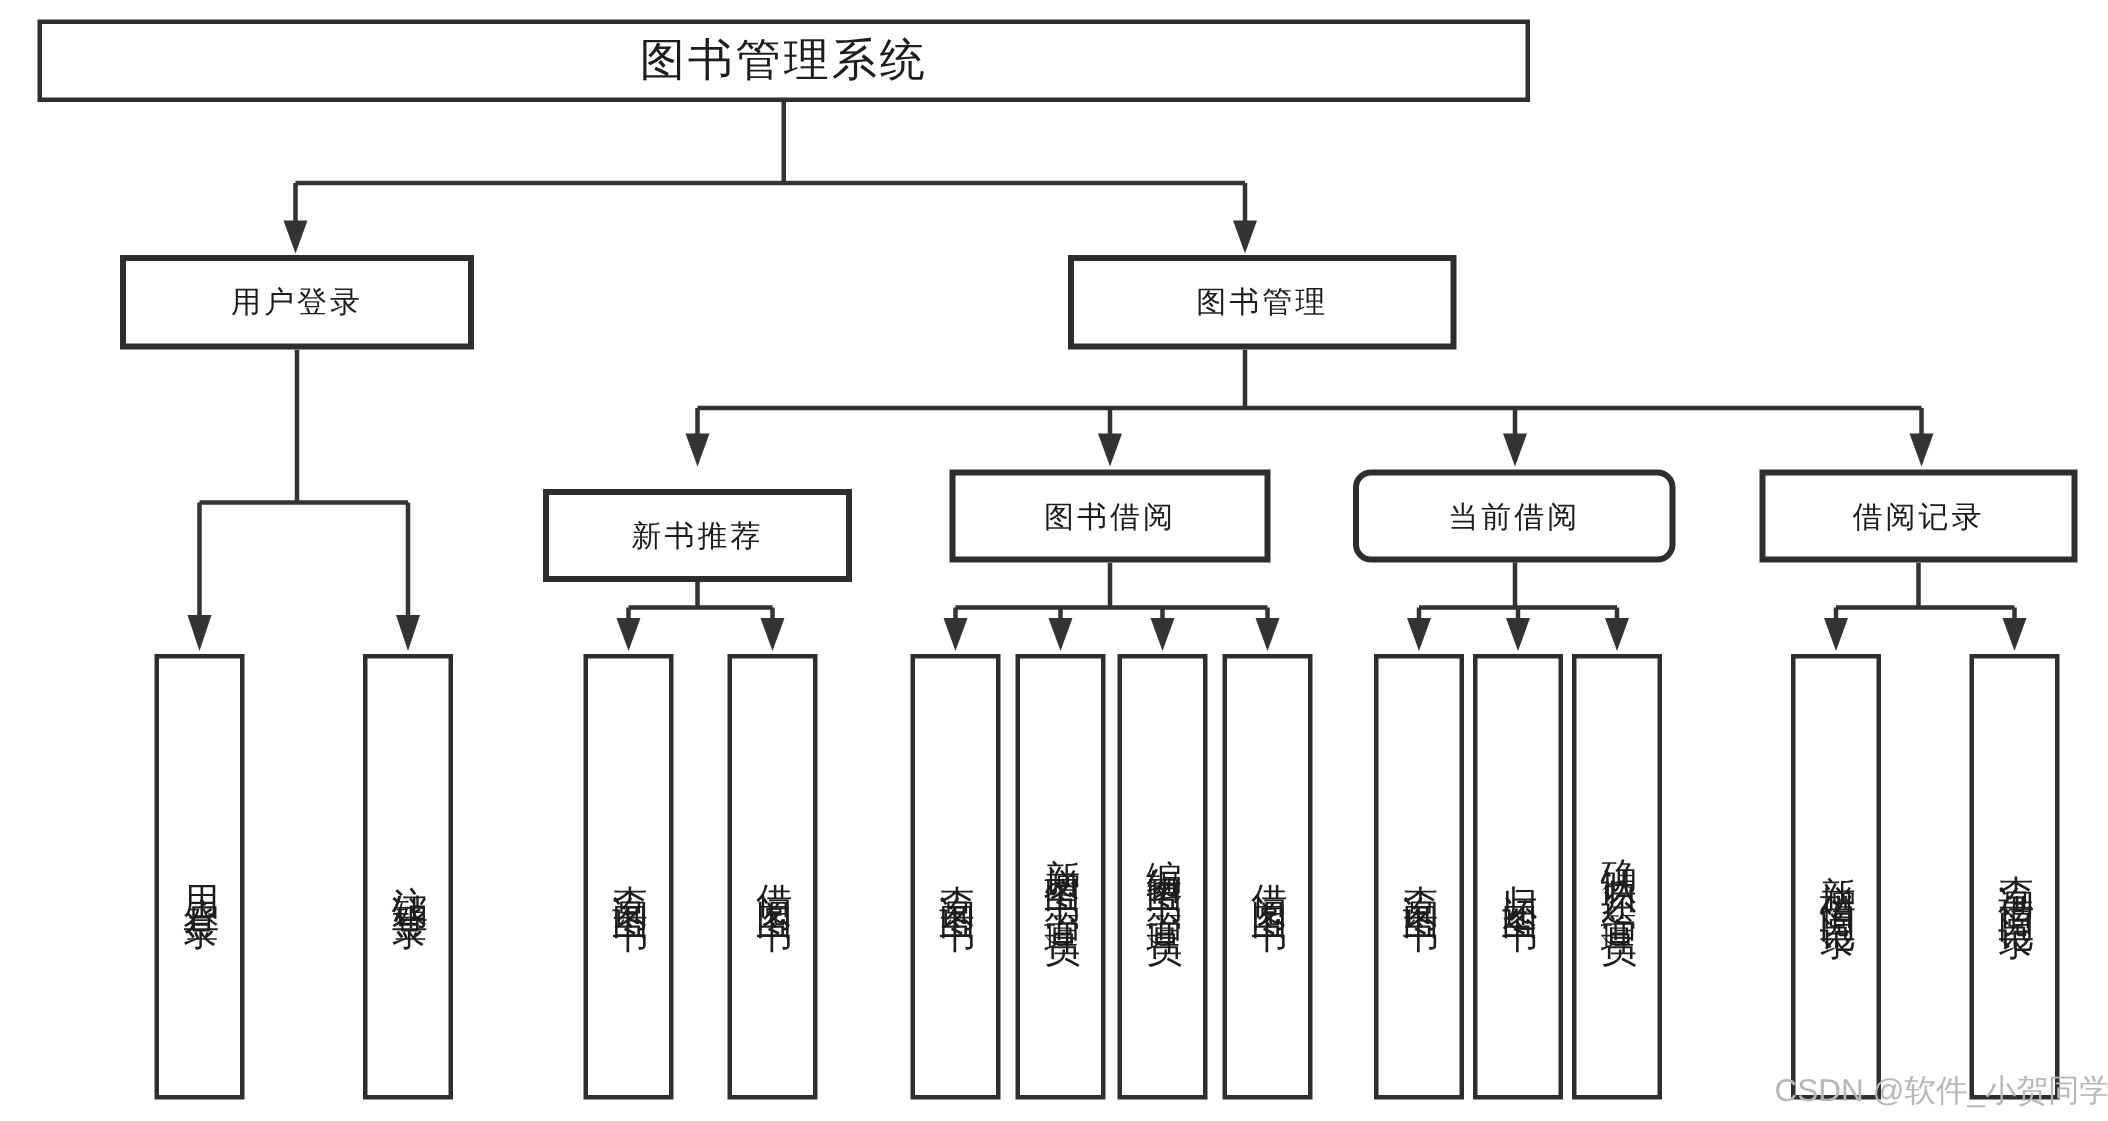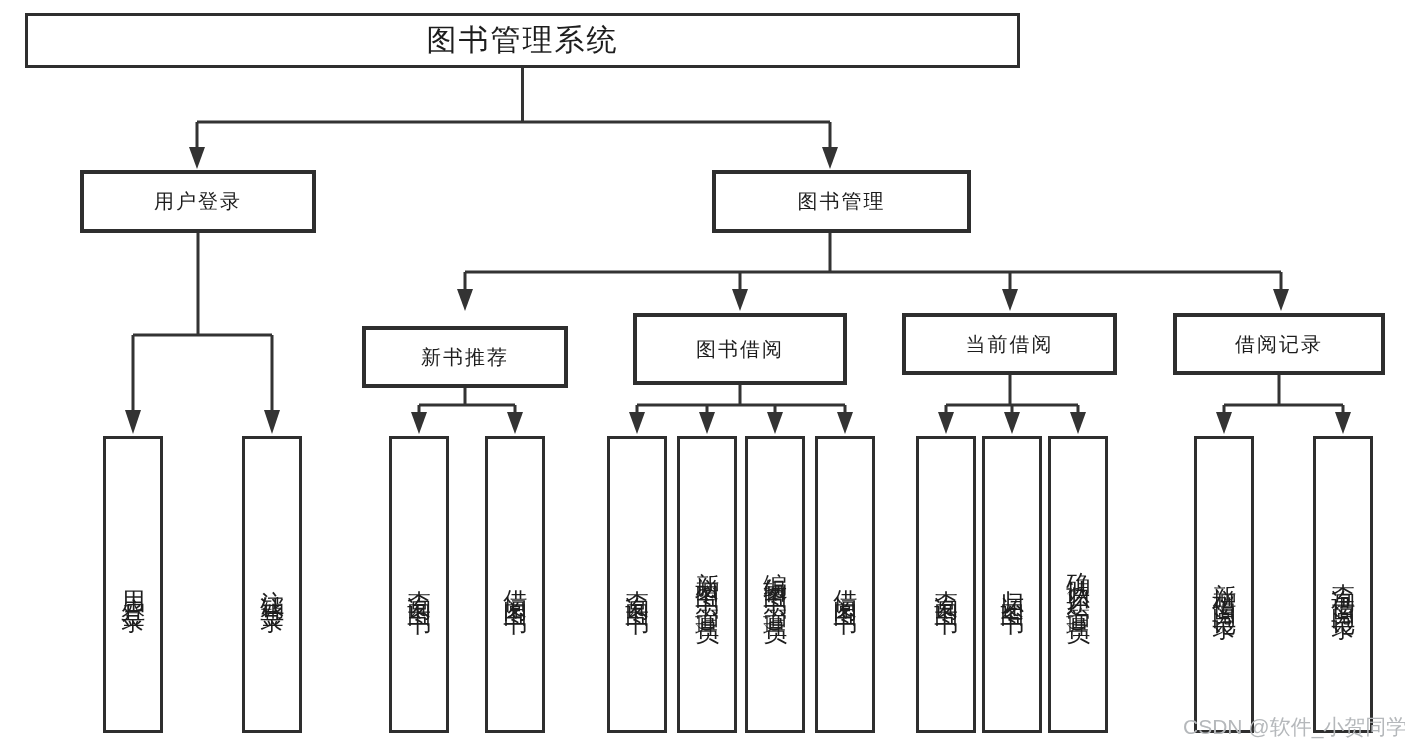"图书借阅" div.box { height: 72px -> 62px }
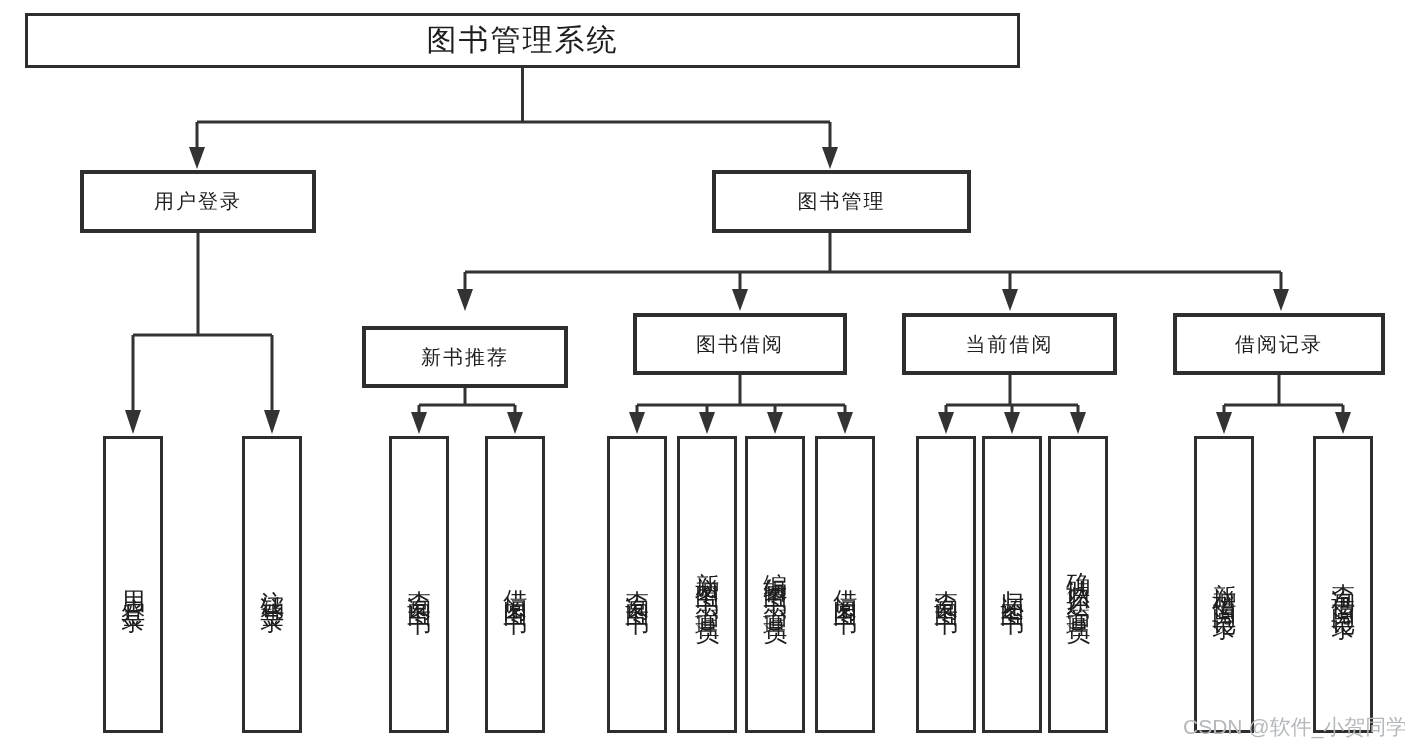"当前借阅" div.box { border-radius: none -> 12px }
